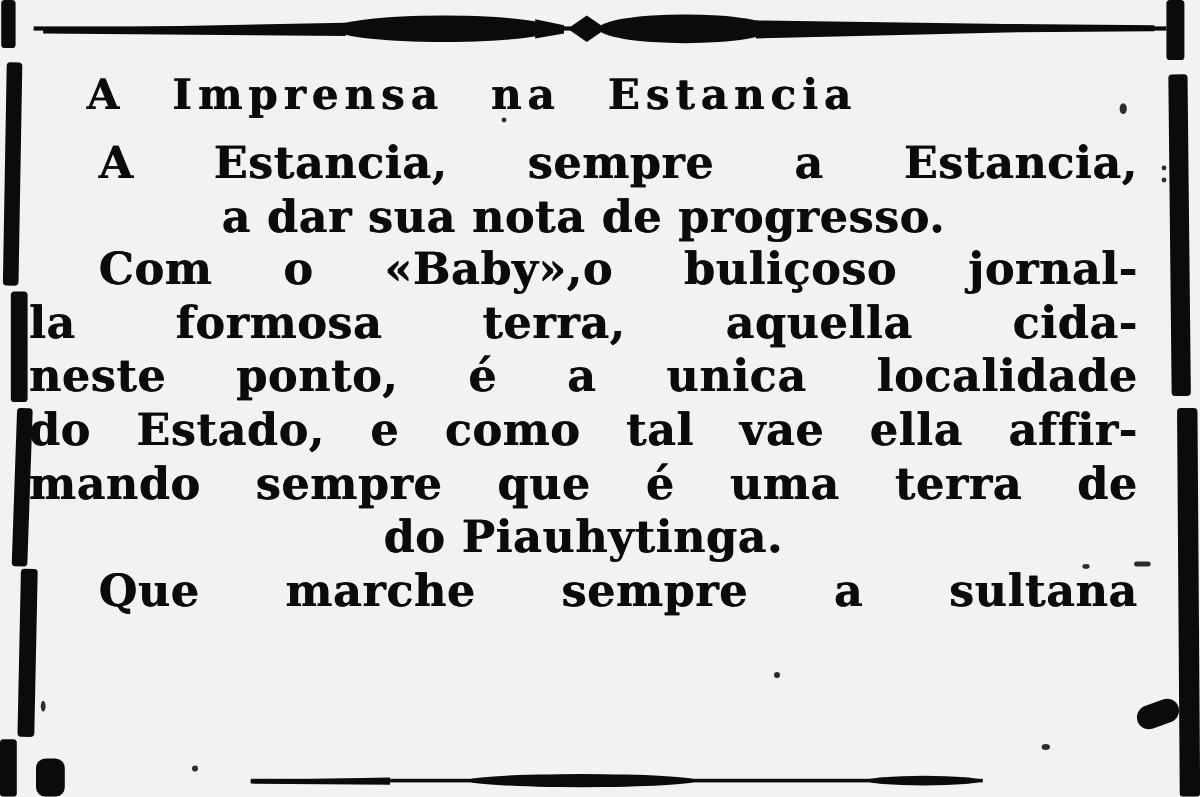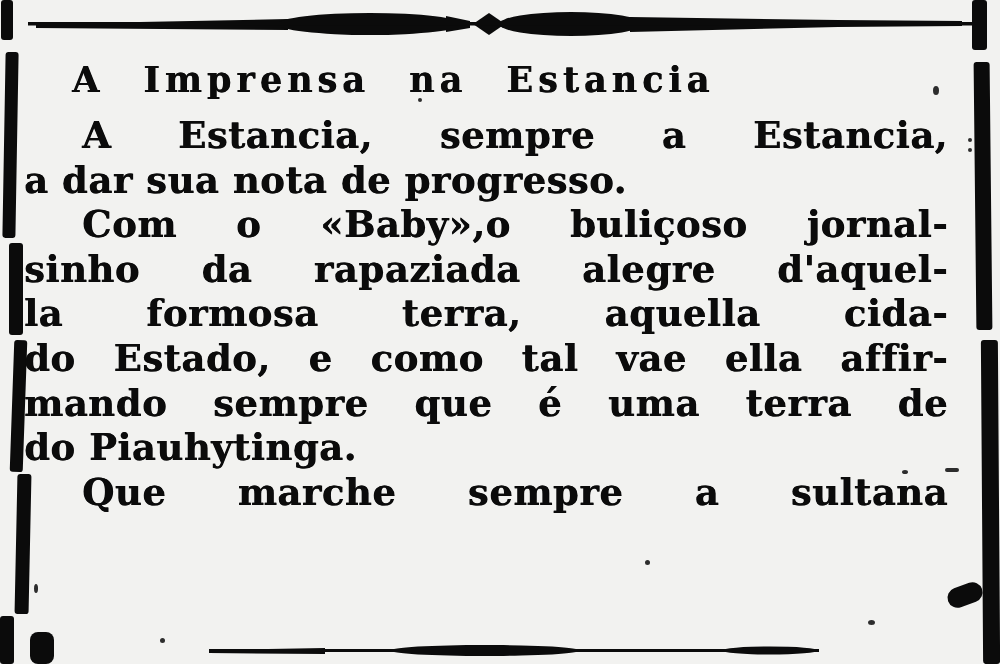"a dar sua nota de" .line { text-align: left -> center }
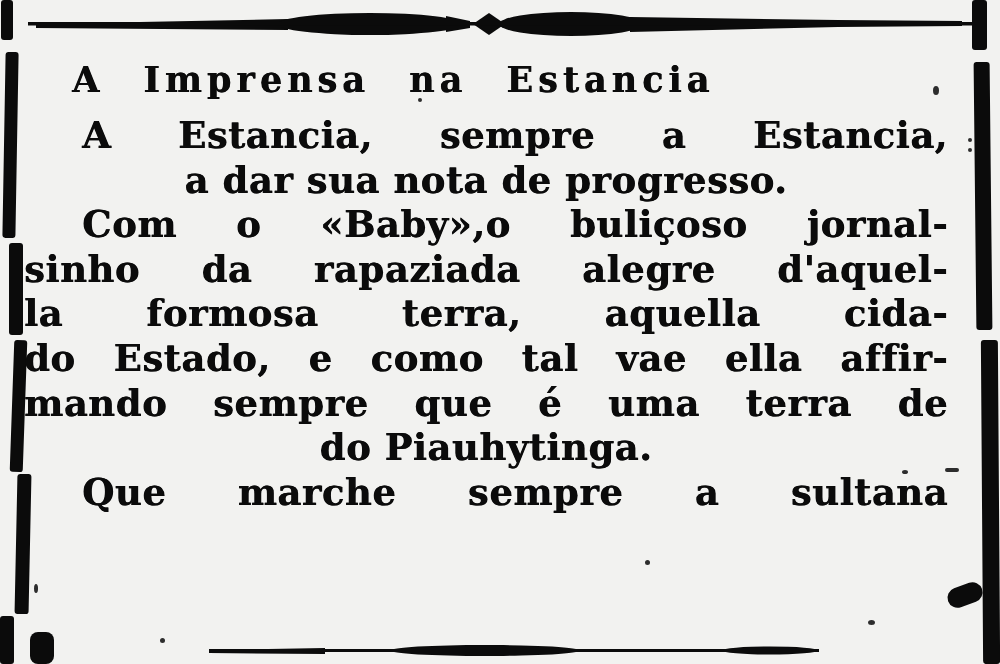"sinho da rapaziada alegre d'aquel-" div.line { html: <div>sinho da rapaziada alegre d'aquel-</div> -> none }
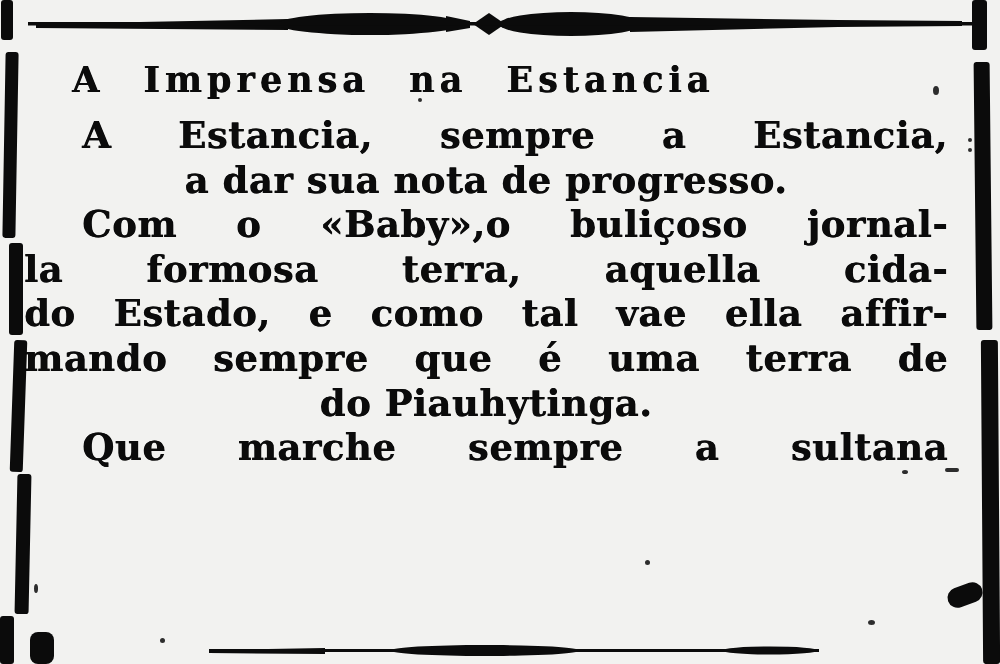"neste ponto, é a unica" div.line { html: none -> <div>neste ponto, é a unica localidade</div> }
